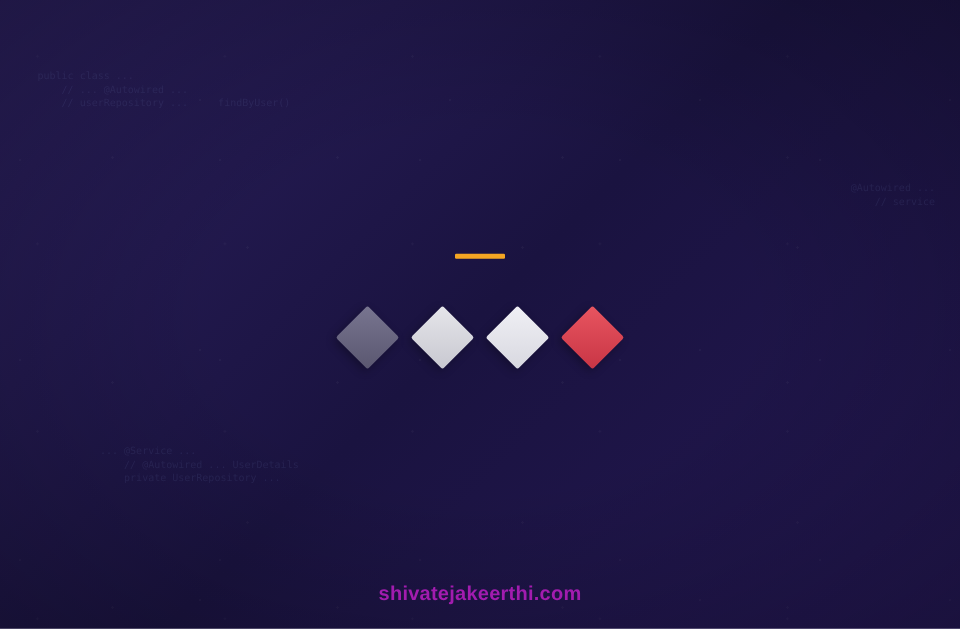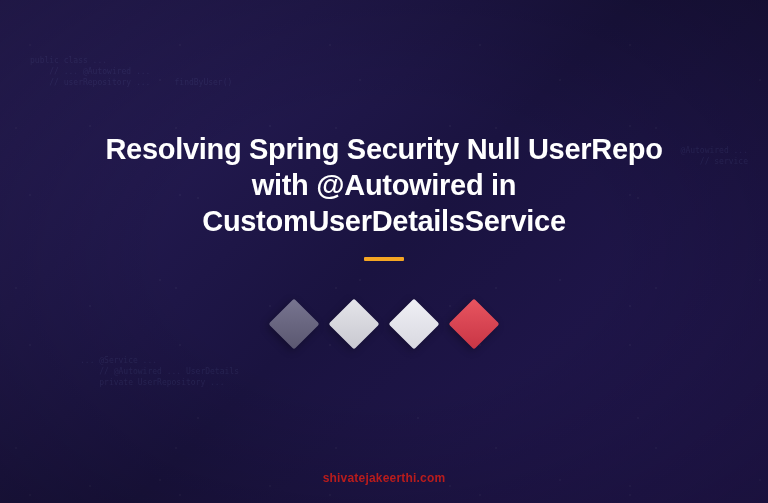"Resolving Spring Security Null UserRepo" h1.title { html: <h1>Resolving Spring Security Null UserRepo with @Autowired in CustomUserDetailsService</h1> -> none }
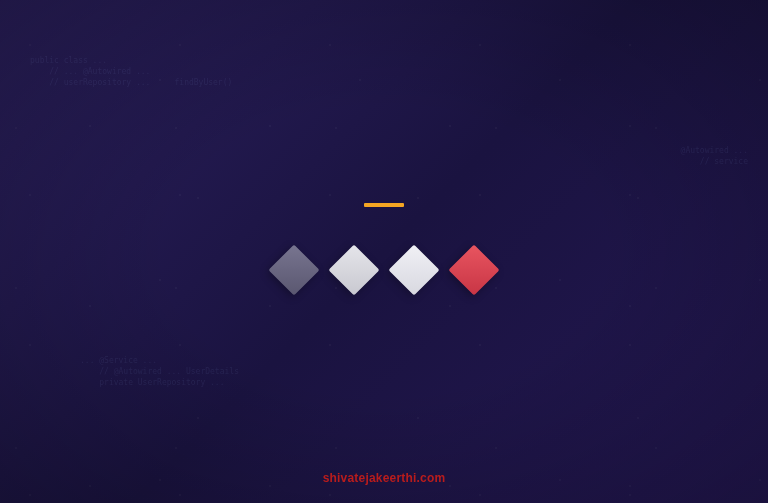"shivatejakeerthi.com" .footer { color: #b91c1c -> #a21caf; font-size: 12px -> 16px }
